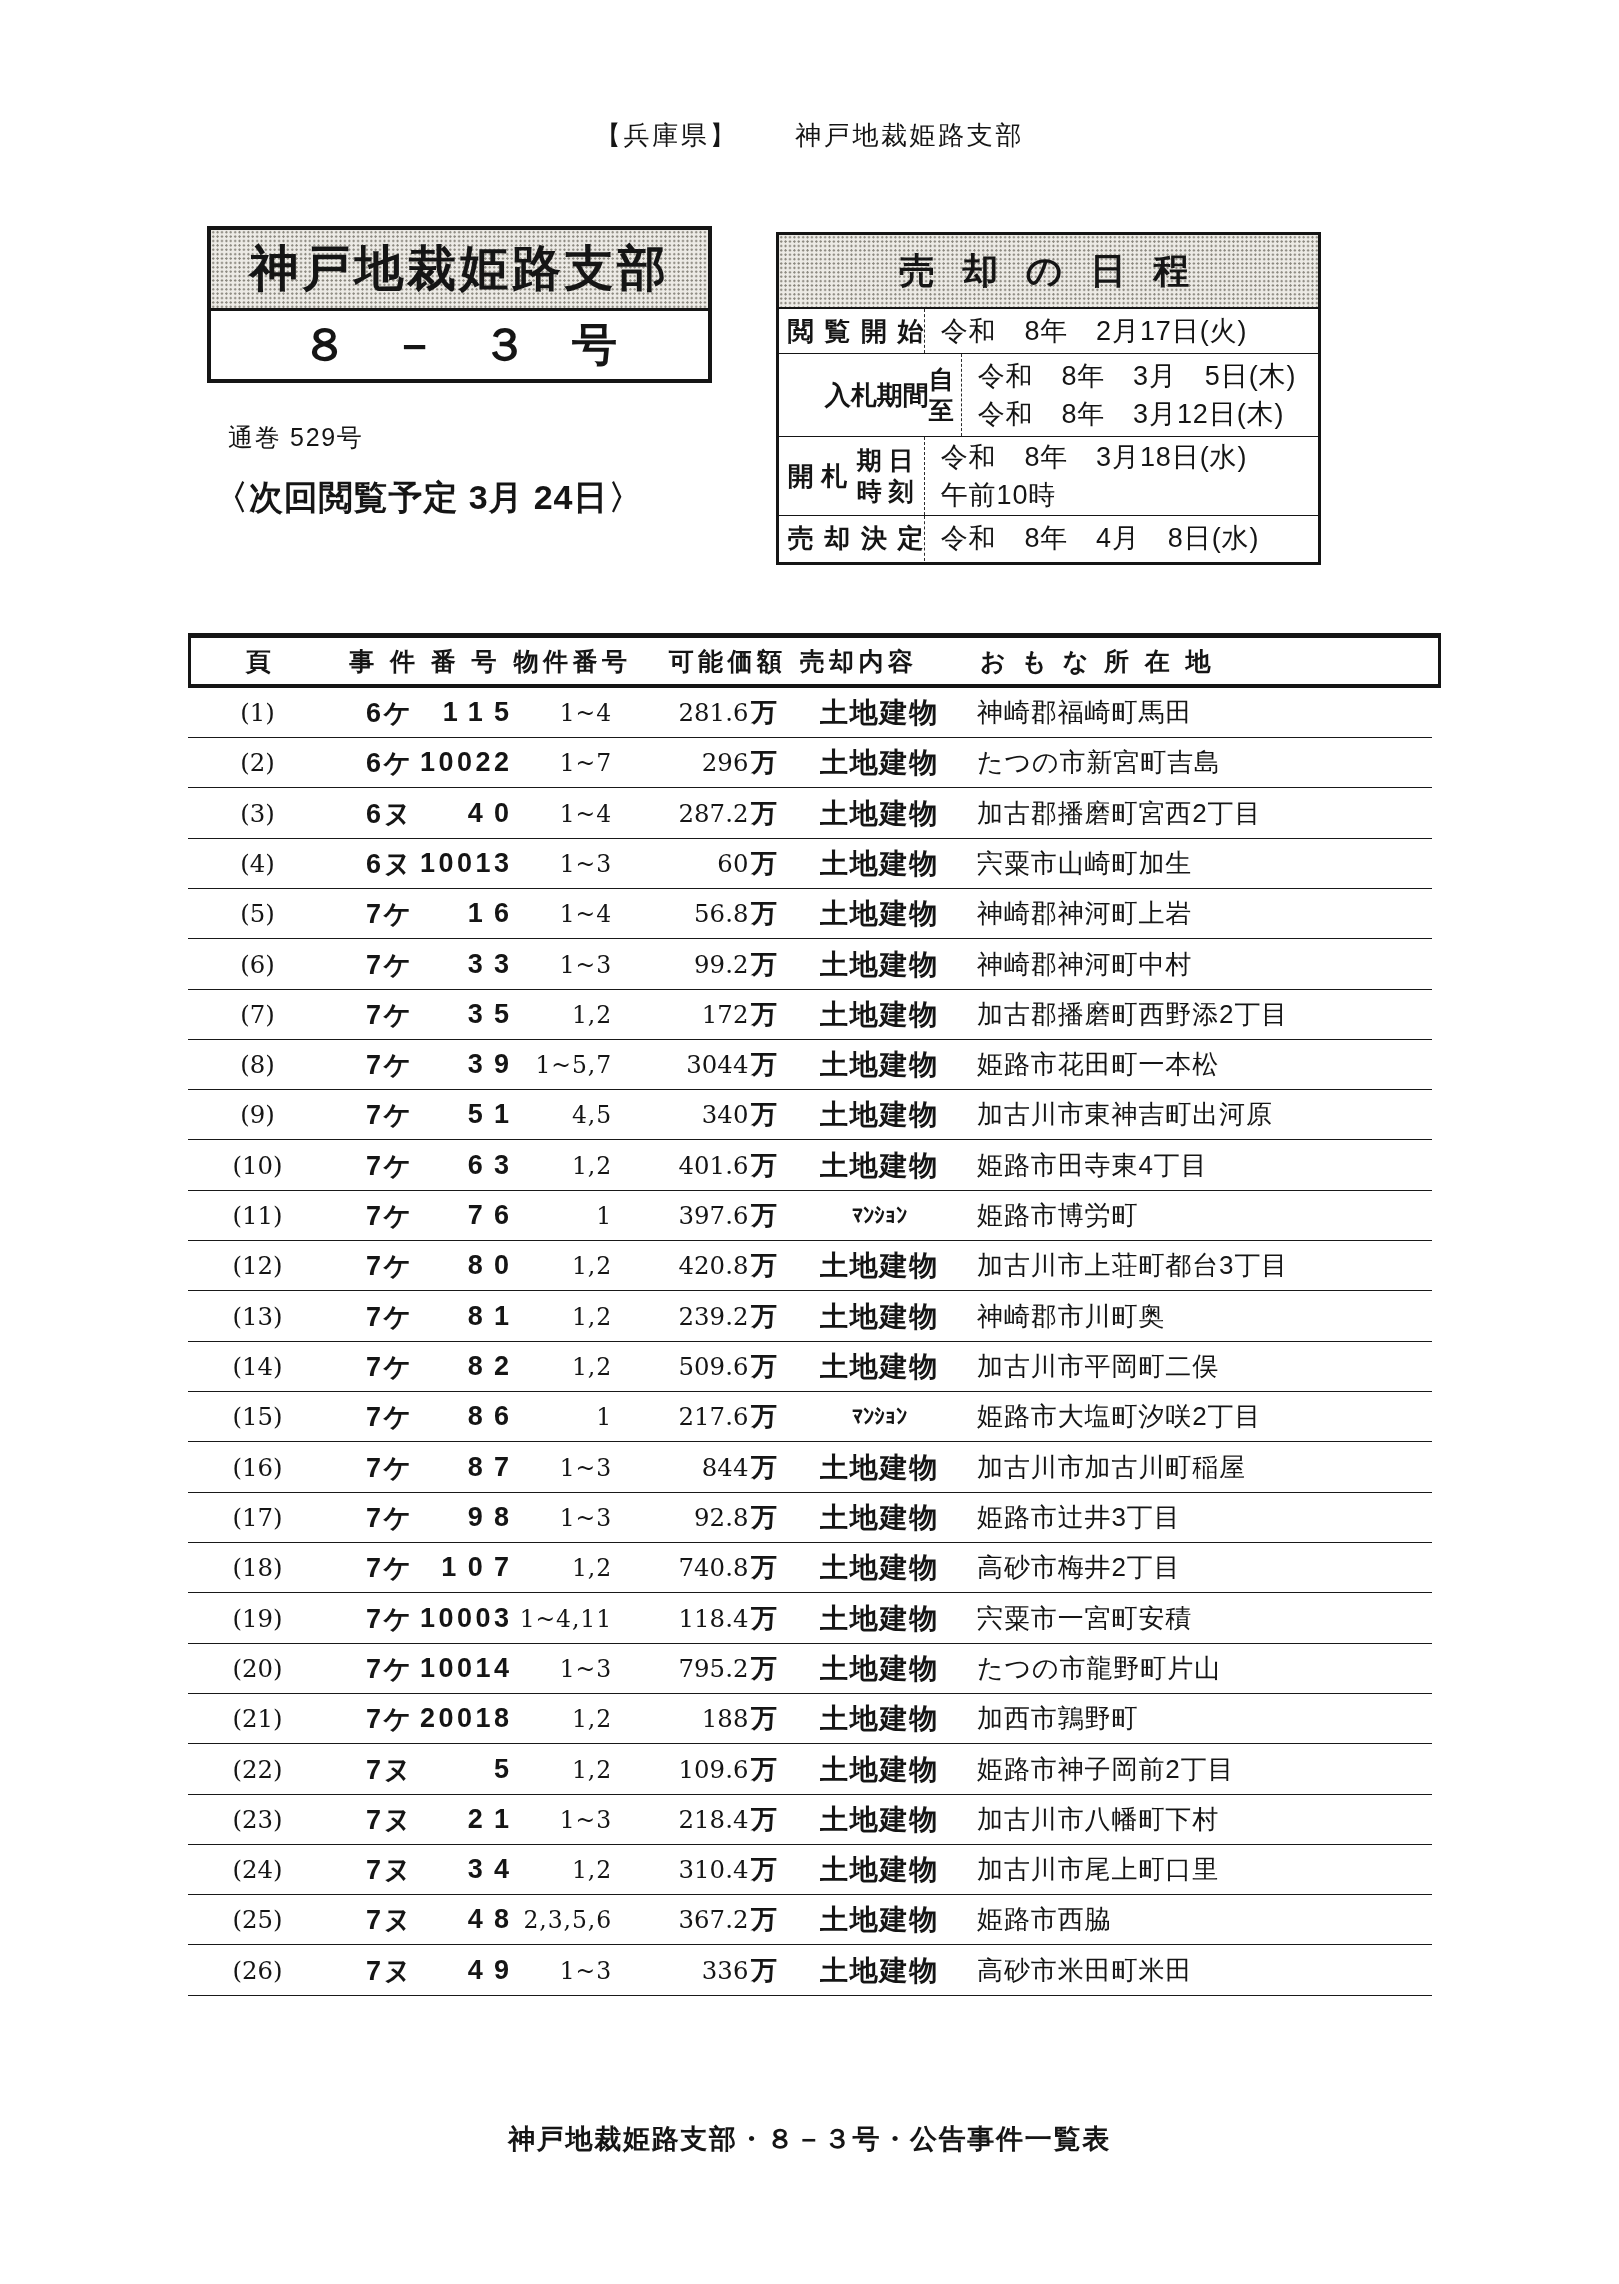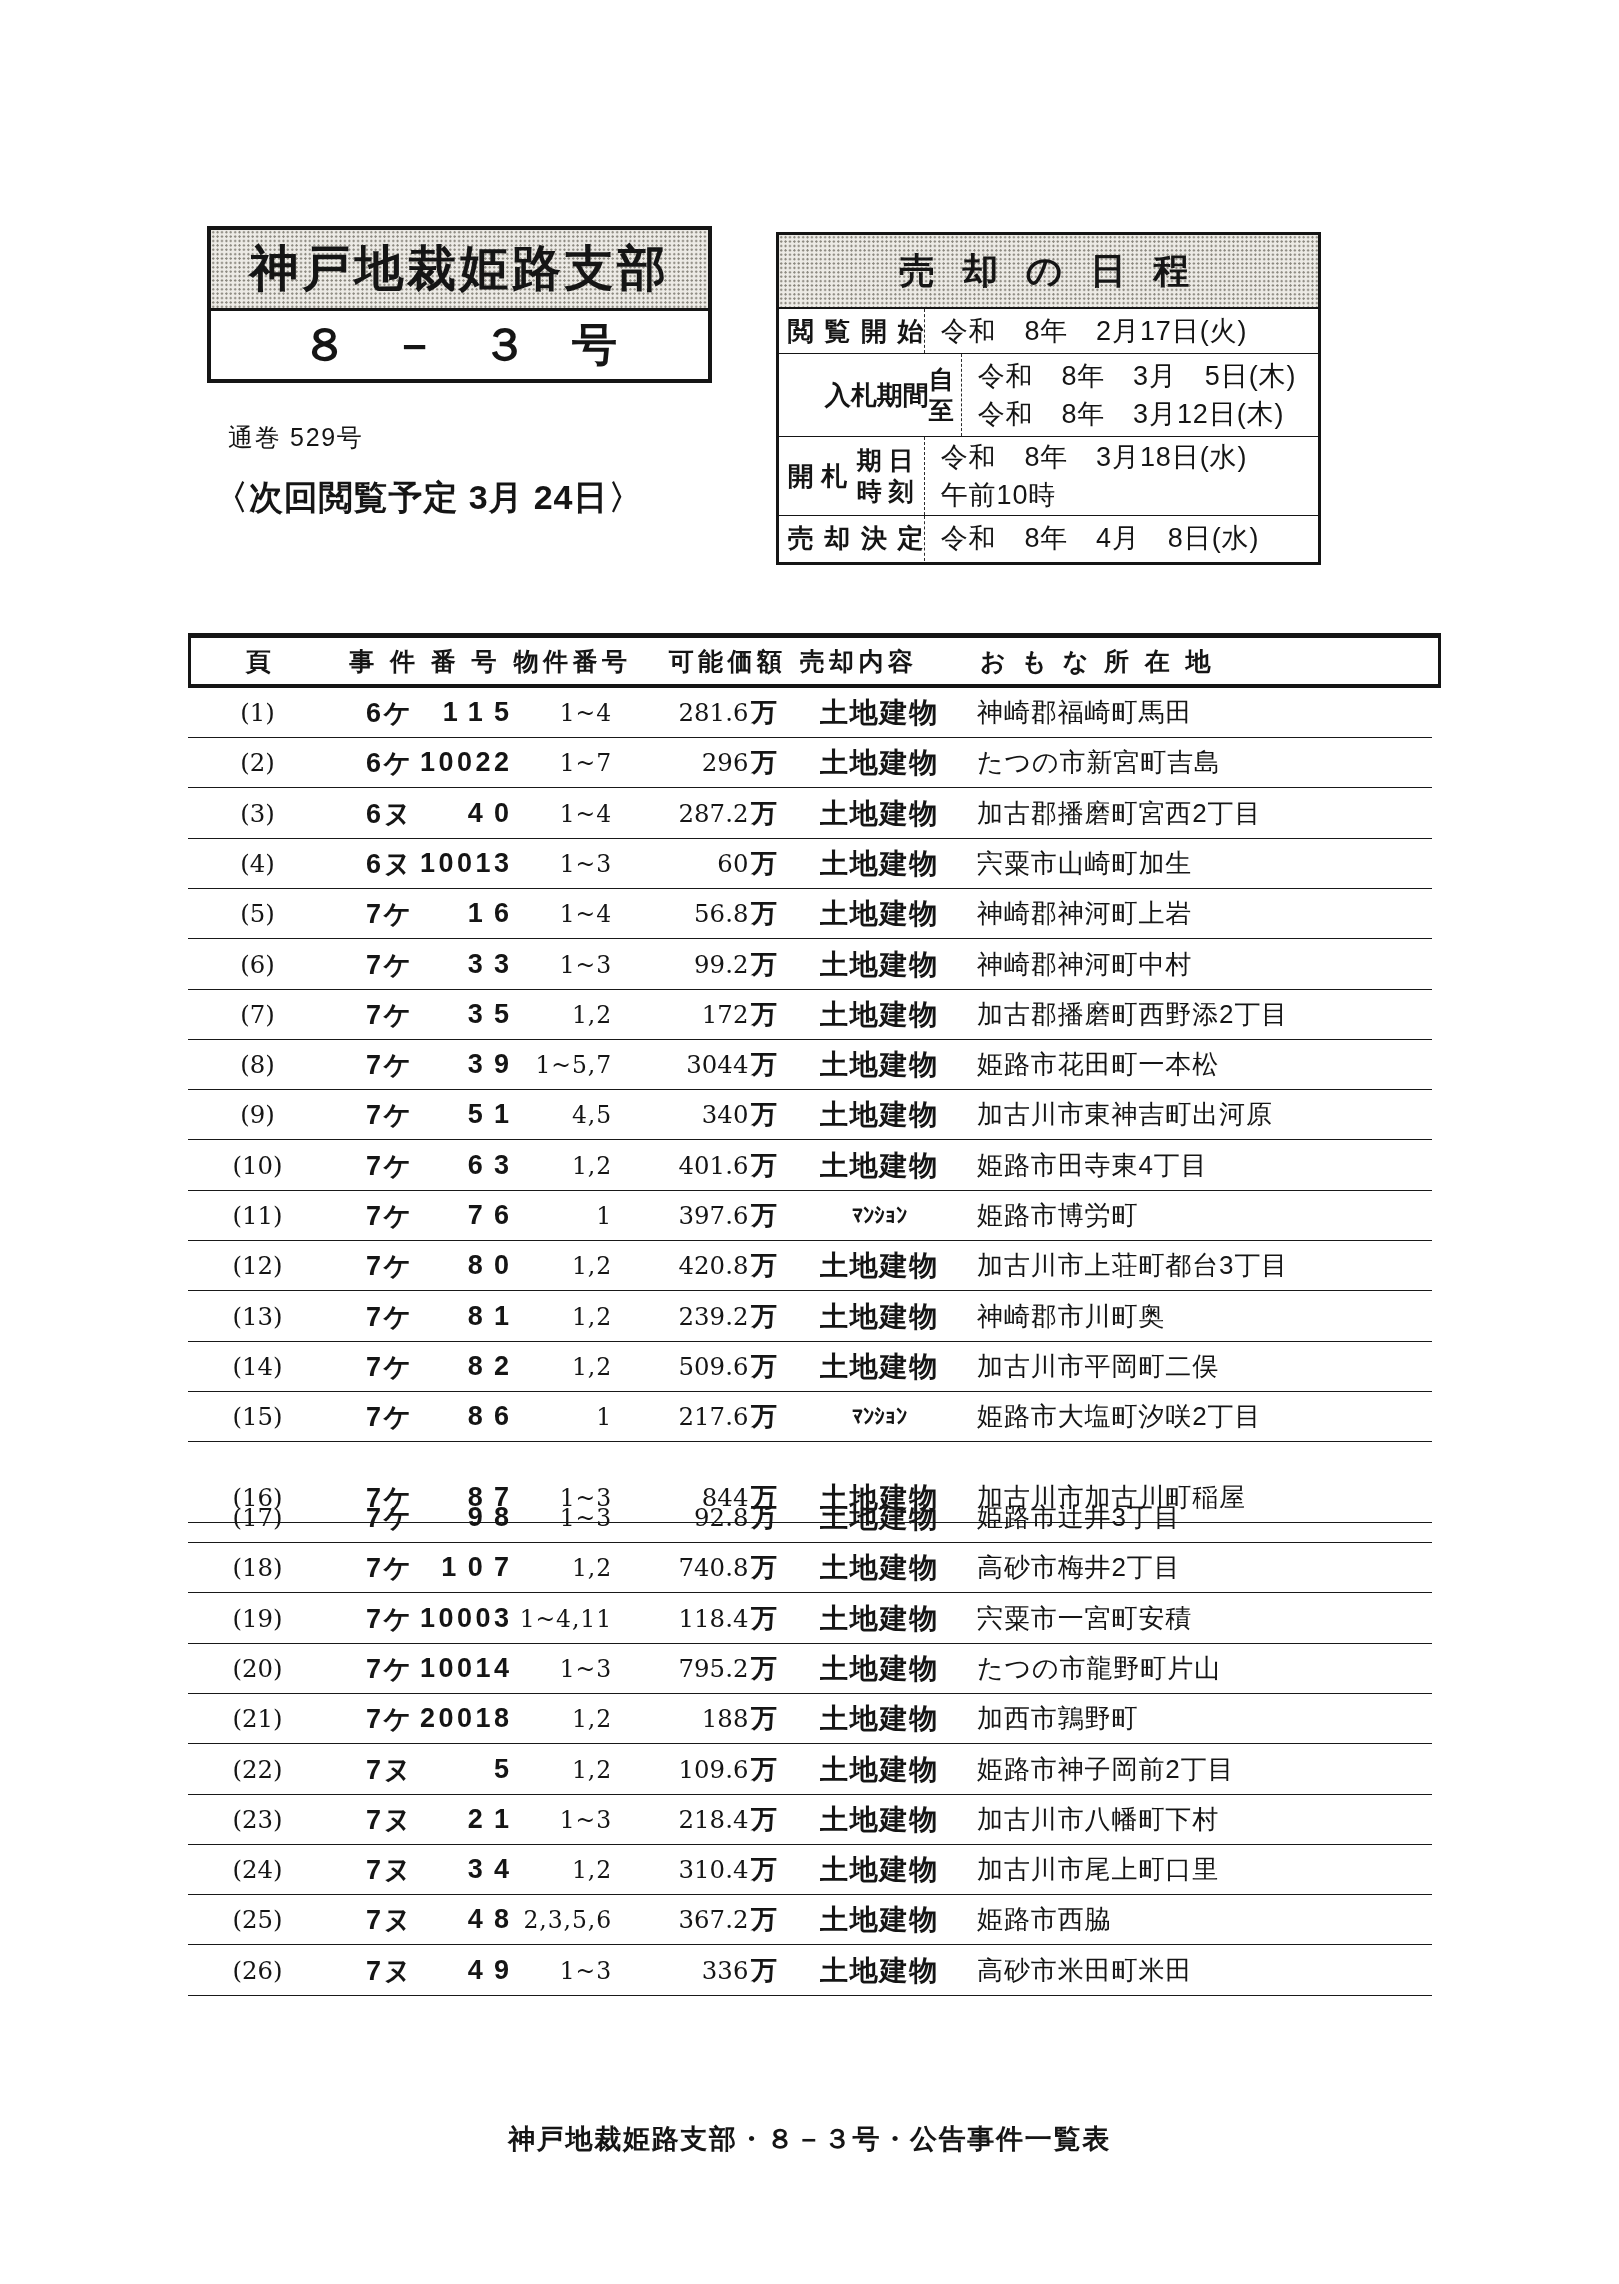"【兵庫県】 神戸地裁姫路支部" div.page-header { html: none -> <div>【兵庫県】 神戸地裁姫路支部</div> }
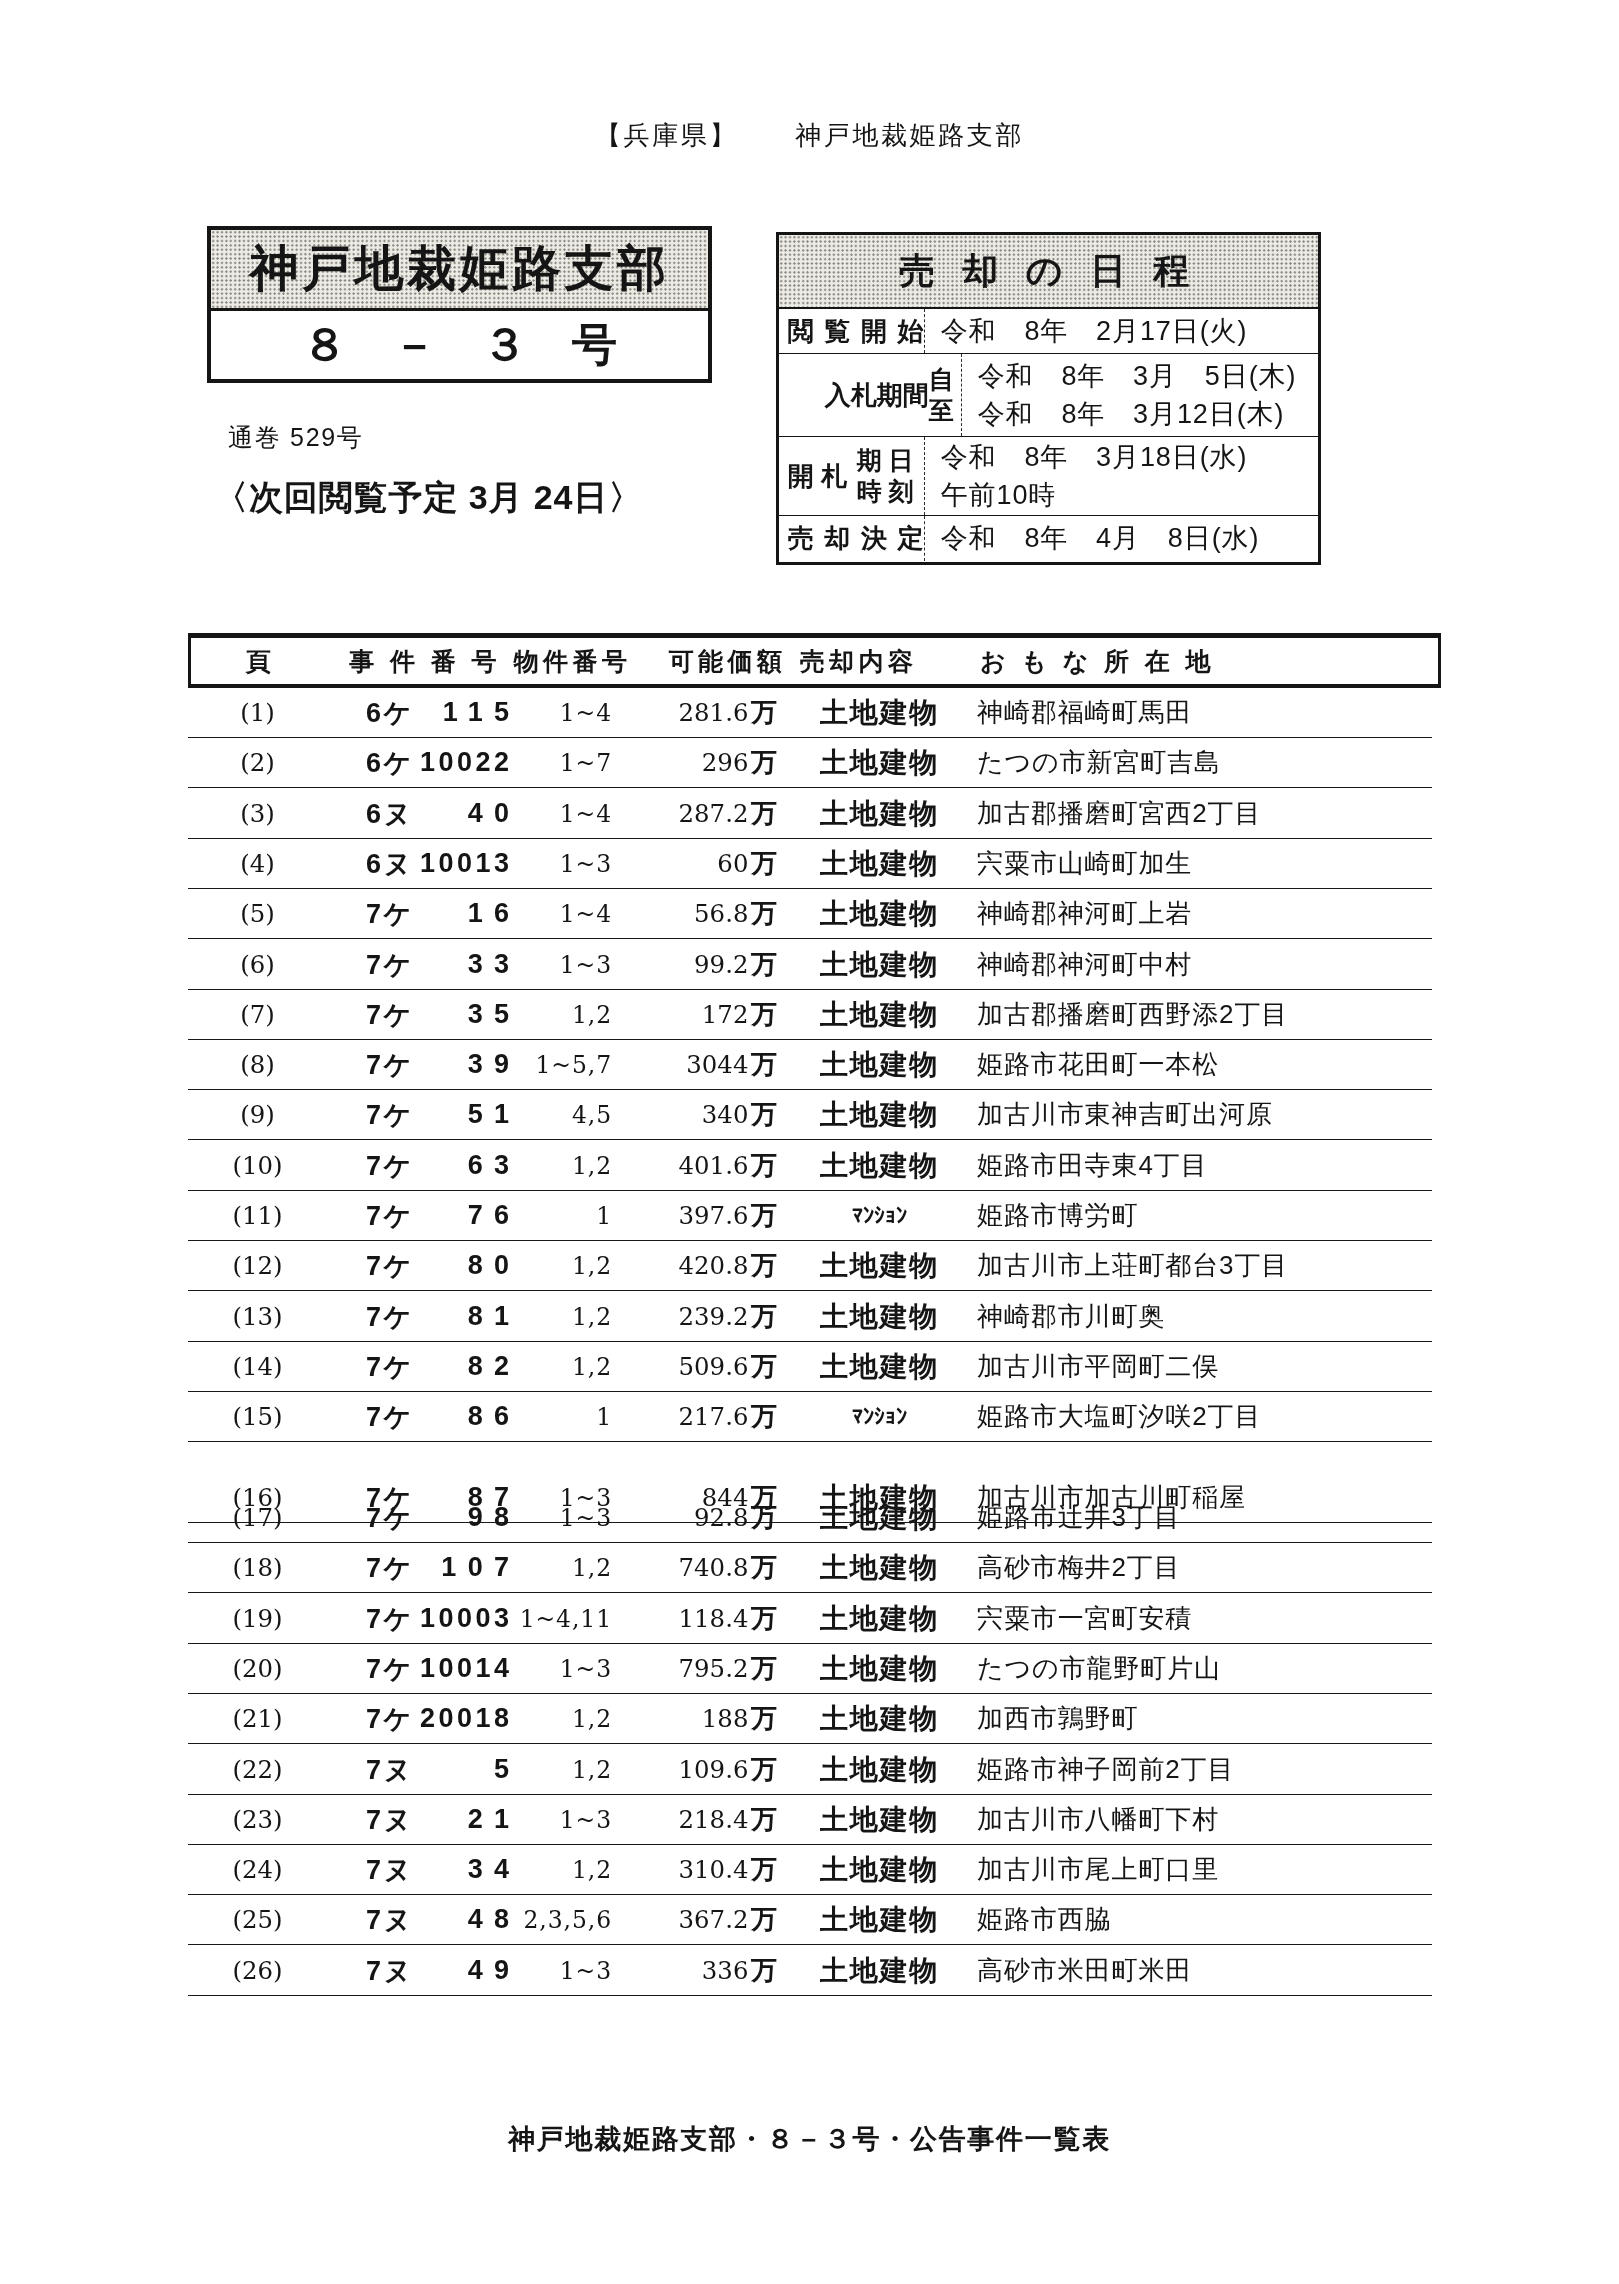"(16)" div.trow { top: 785px -> 755px }
